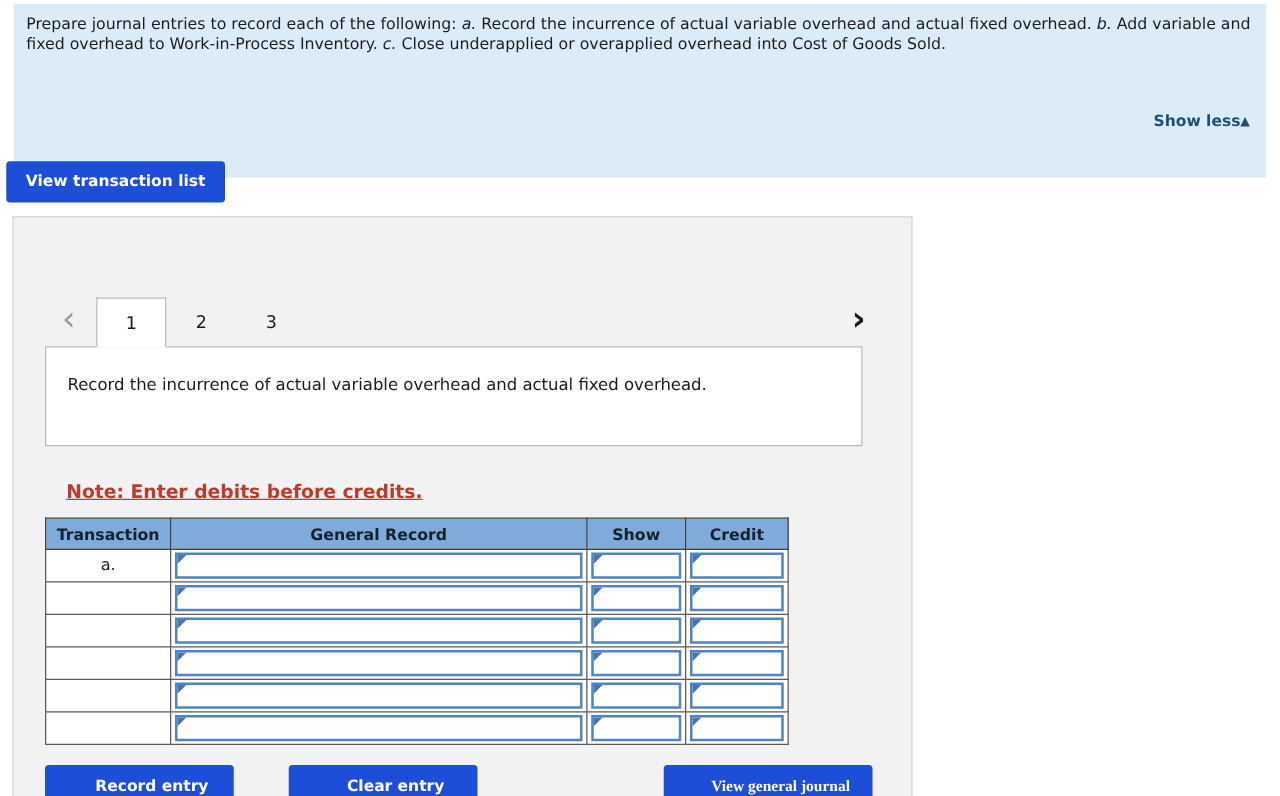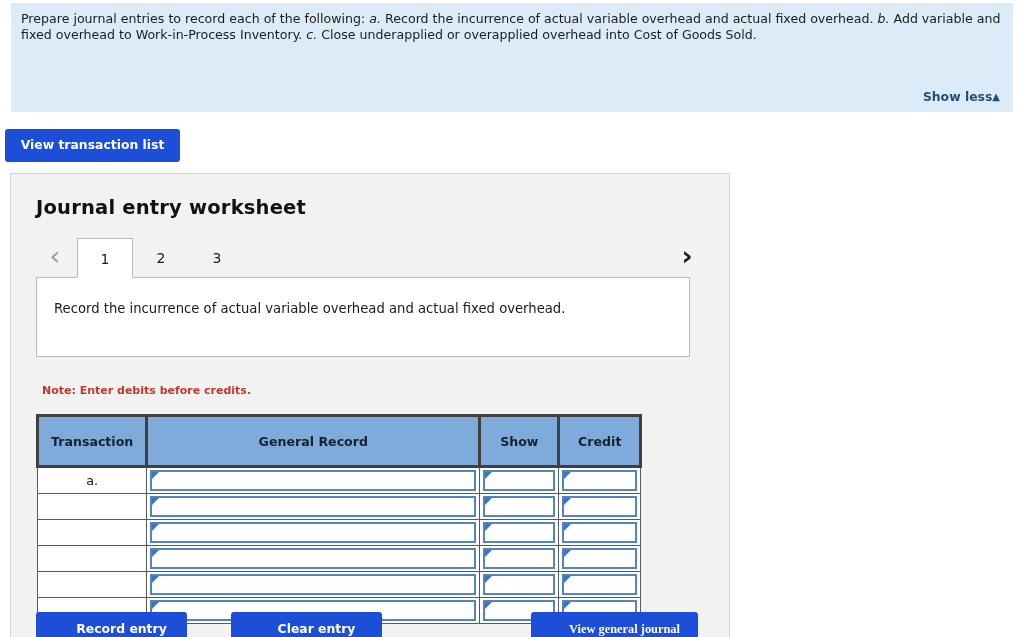"Prepare journal entries to record" .info-panel { height: 109px -> 139px }
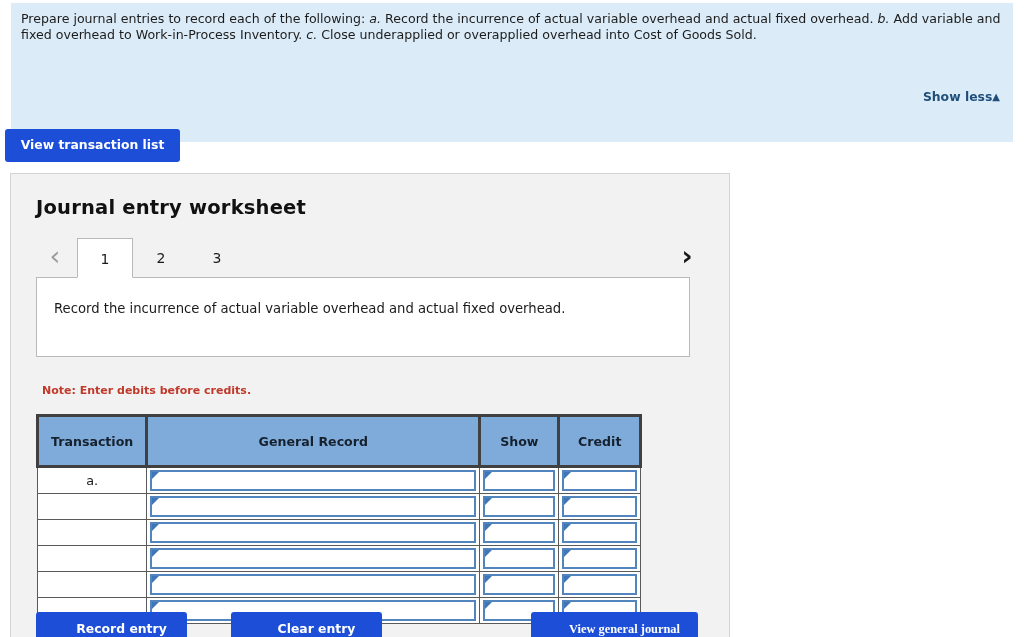"Journal entry worksheet" div.ws-title { html: <div>Journal entry worksheet</div> -> none }
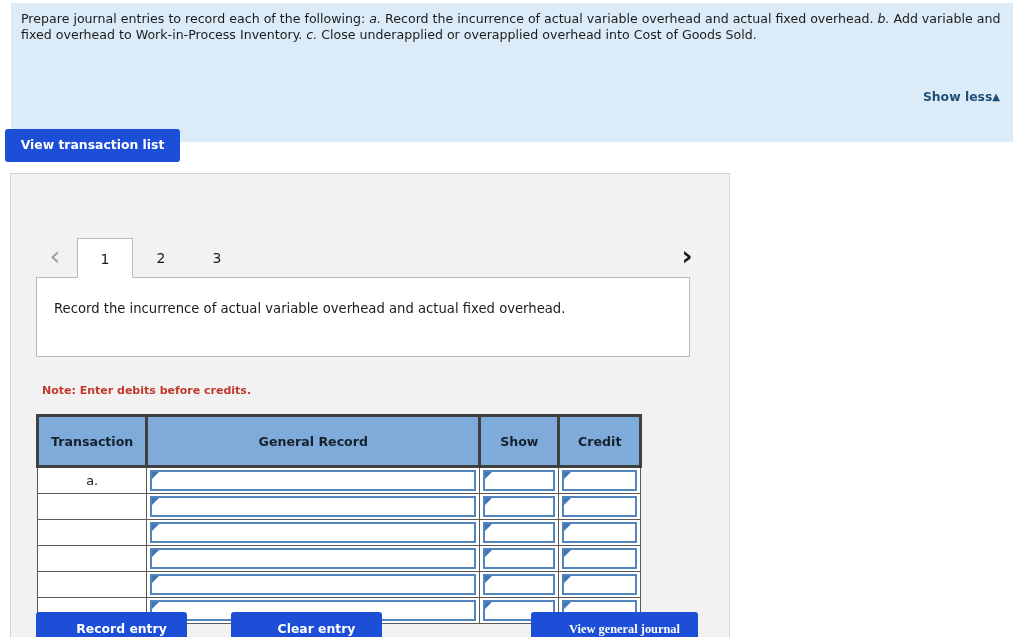"Note: Enter debits before credits." .note-line { font-size: 11px -> 15px; left: 31px -> 42px; text-decoration: none -> underline }
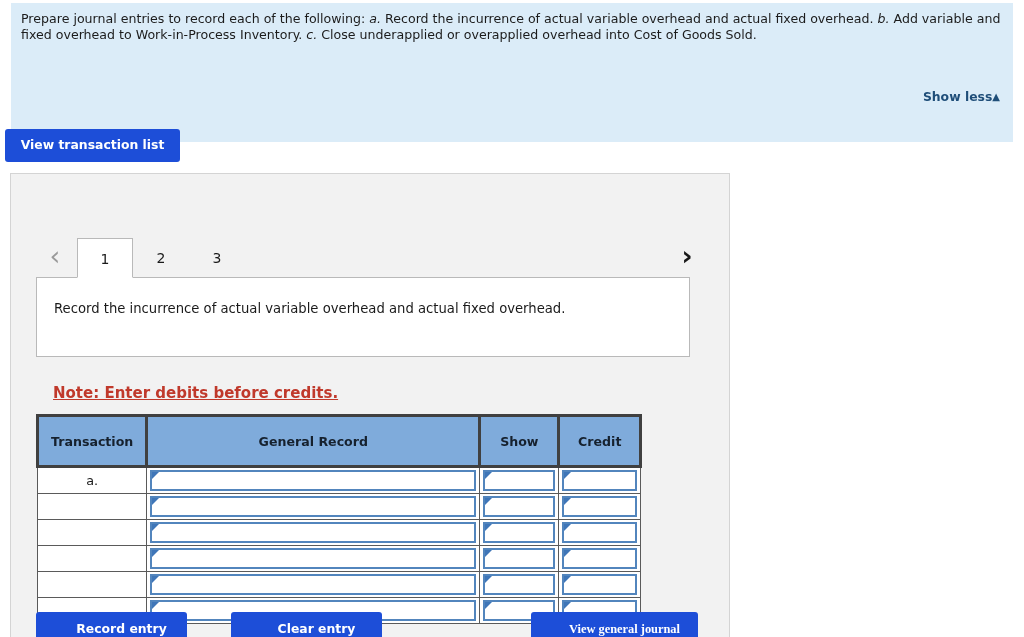"Transaction" .jtable th { border: 3px solid #404040 -> 1px solid #404040; padding: 12px -> 0 }
